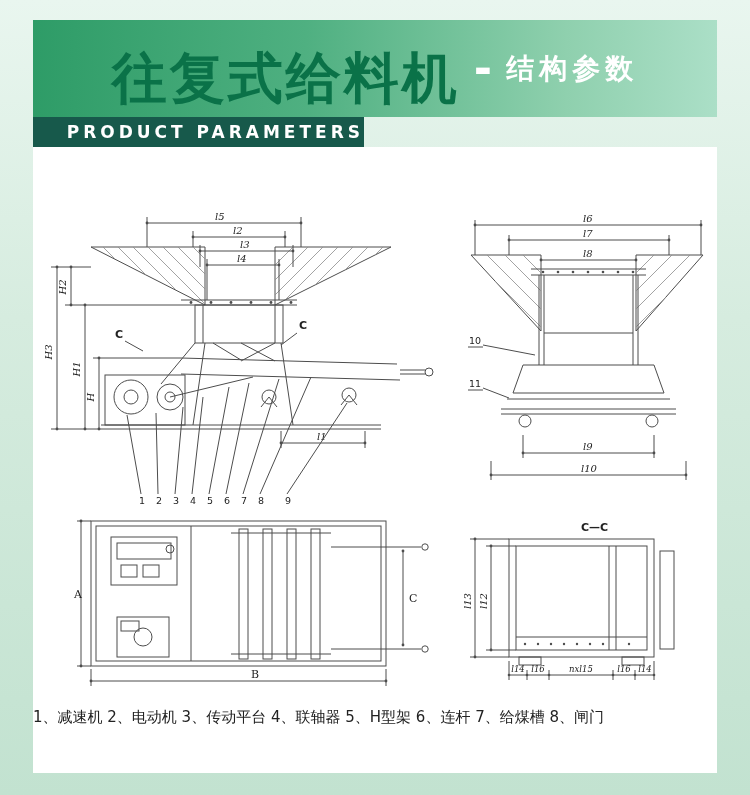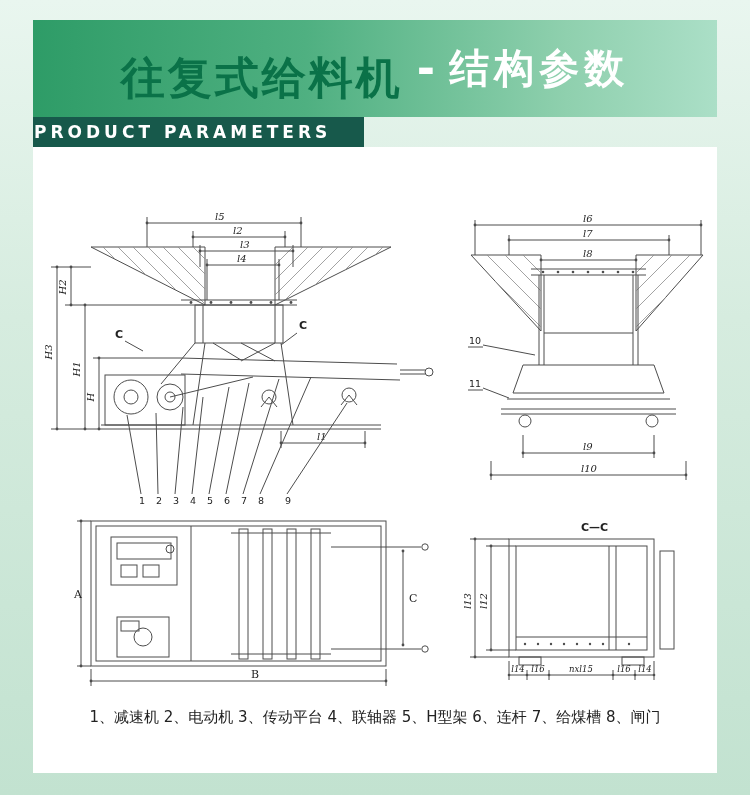"往复式给料机" .banner .title { font-size: 44px -> 55px }
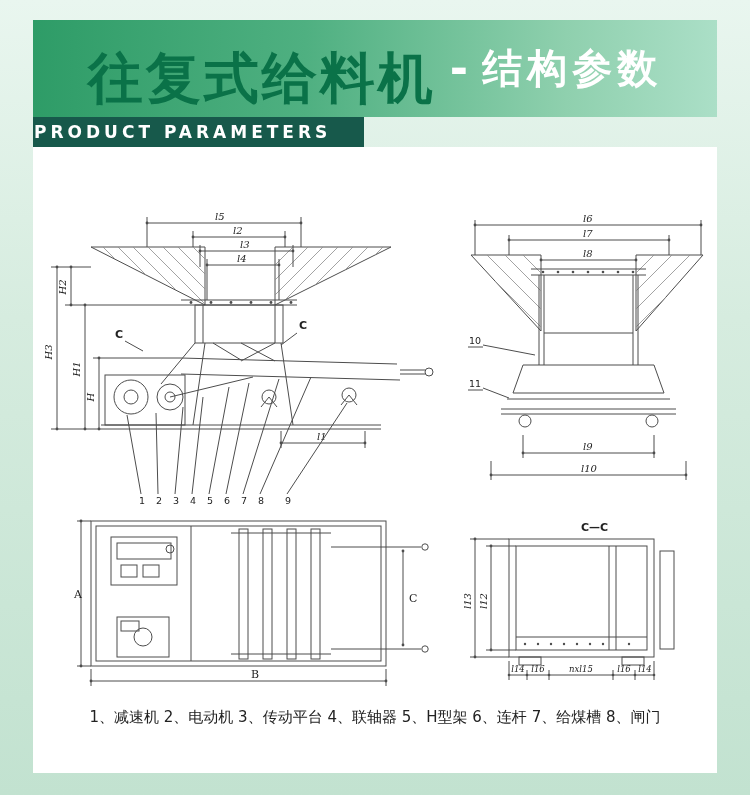"结构参数" .banner .subtitle { font-size: 40px -> 28px }
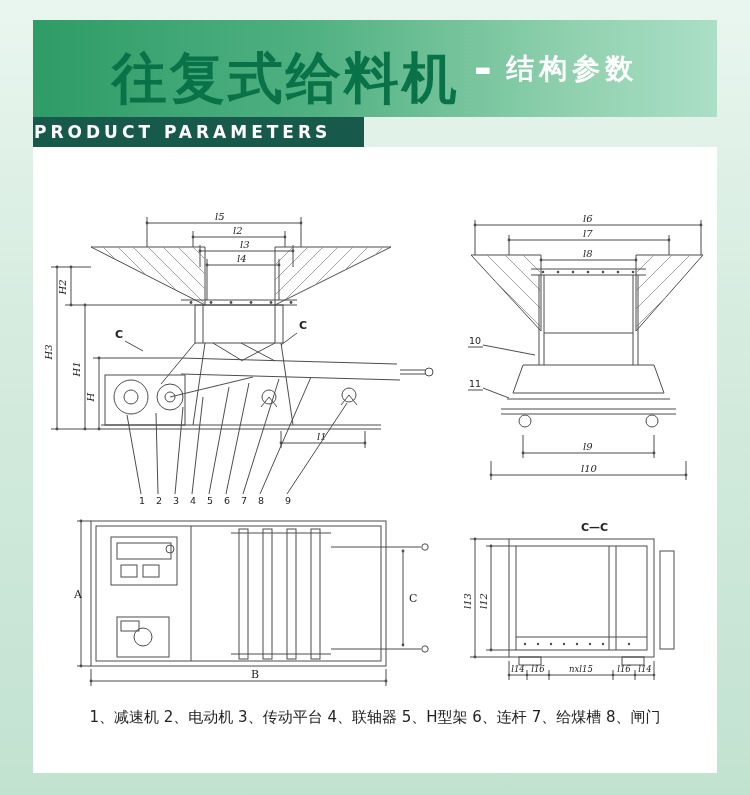"PRODUCT PARAMETERS" .subbar { text-align: none -> right }
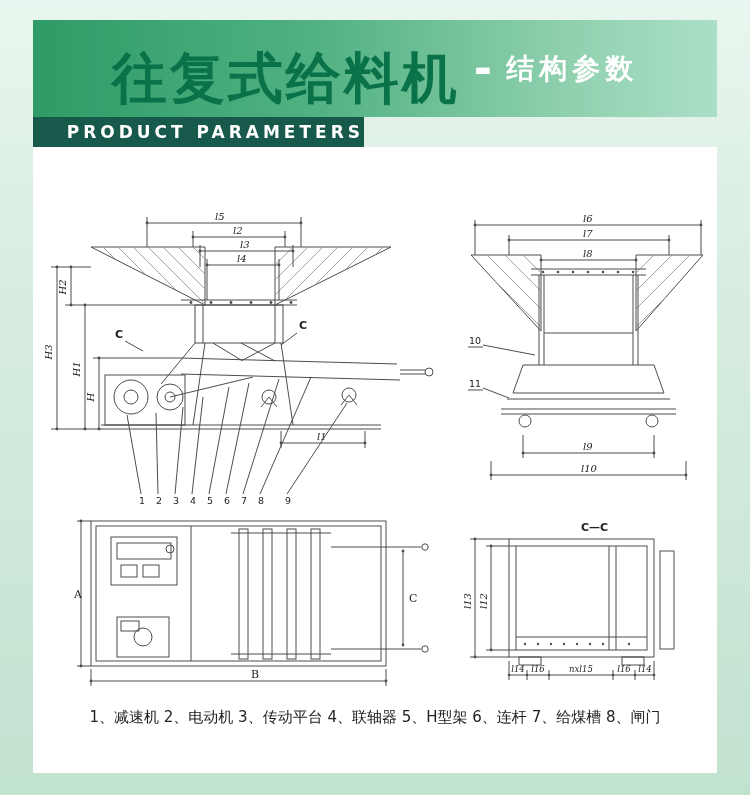"1、减速机 2、电动机 3、传动平台 4、联轴器 5、H型架" .caption { text-align: center -> none }
